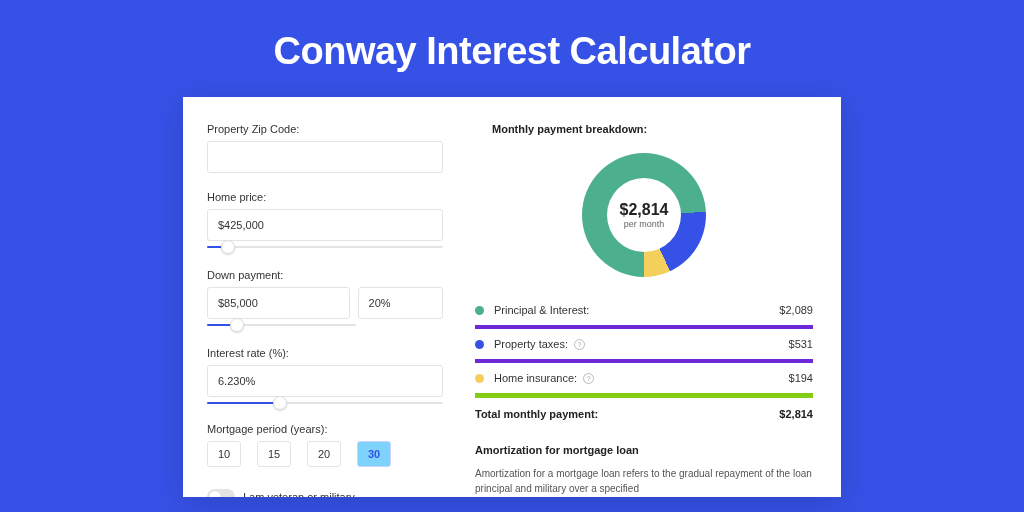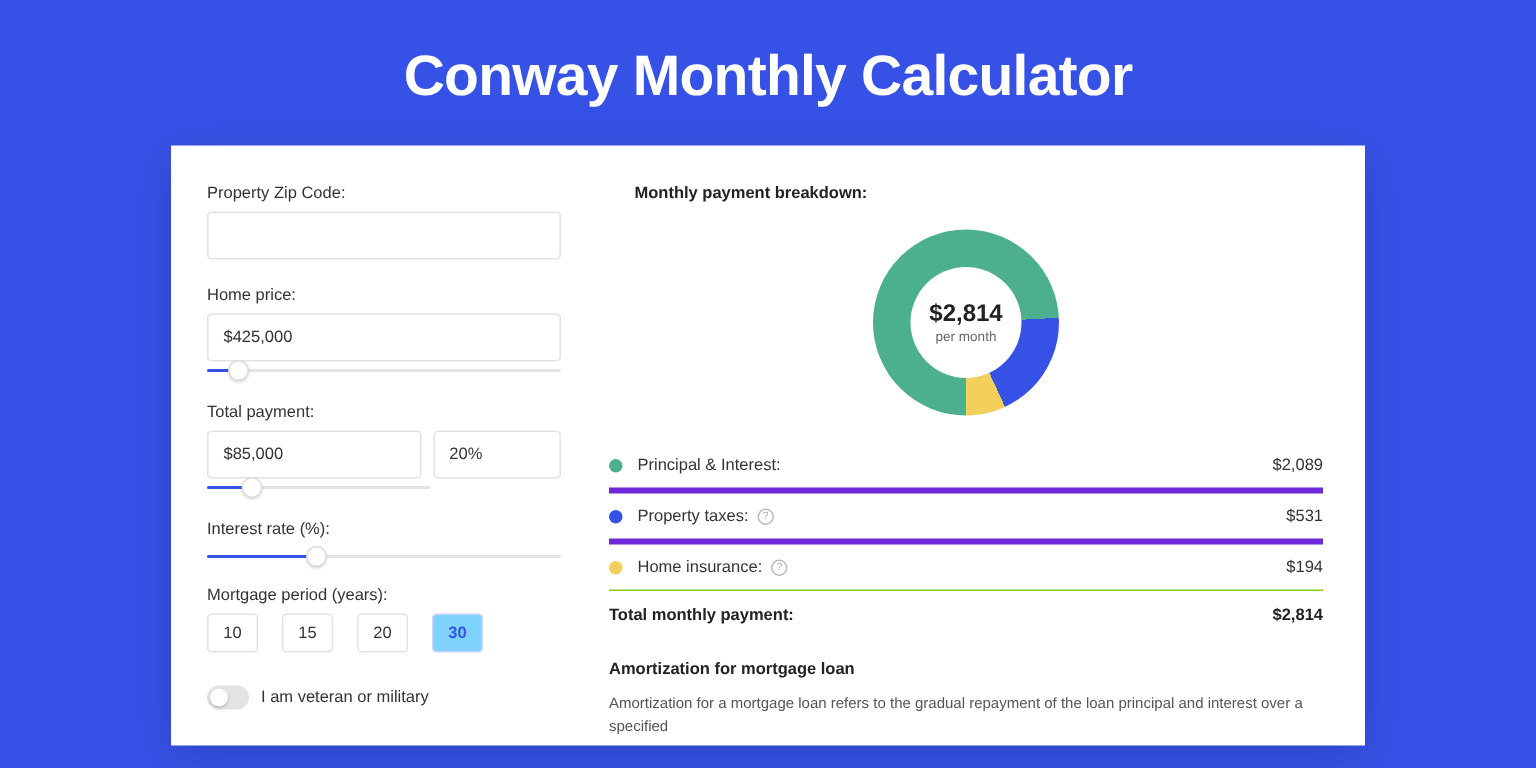"Conway Monthly Calculator" h1.title { text: Monthly -> Interest }
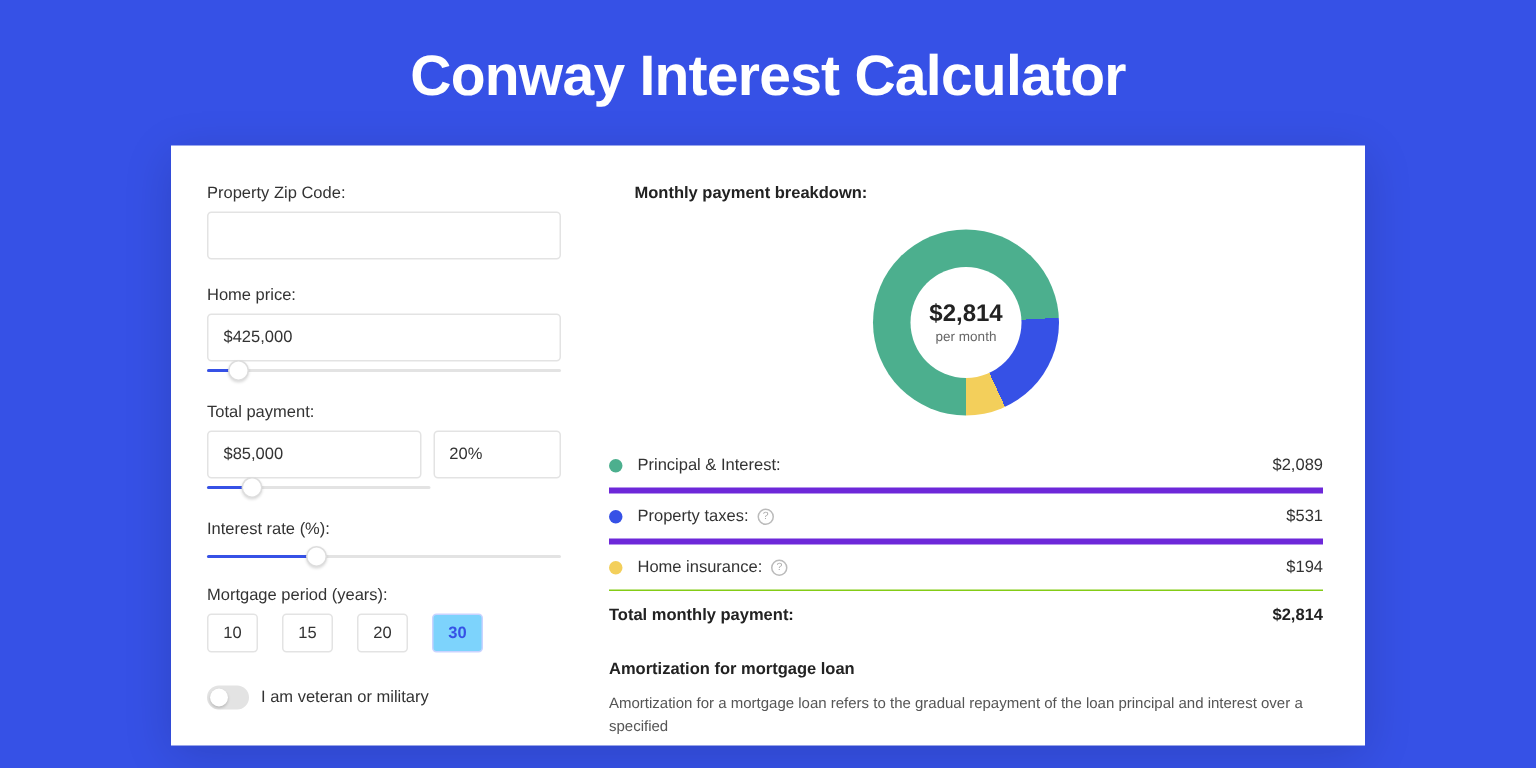"Property Zip Code:" .card { width: 796px -> 658px }
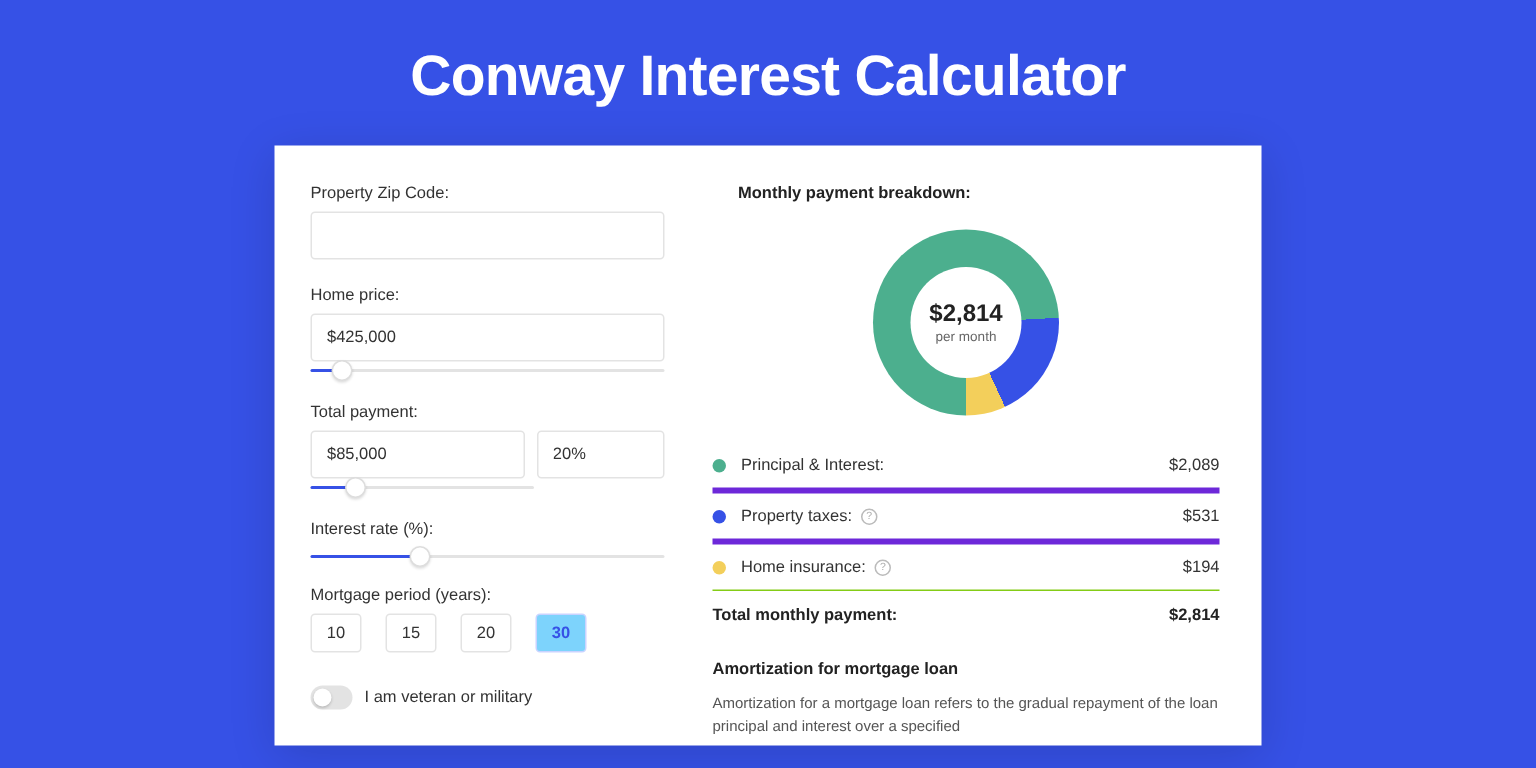"Total payment:" div.field-label { text: Total -> Down }
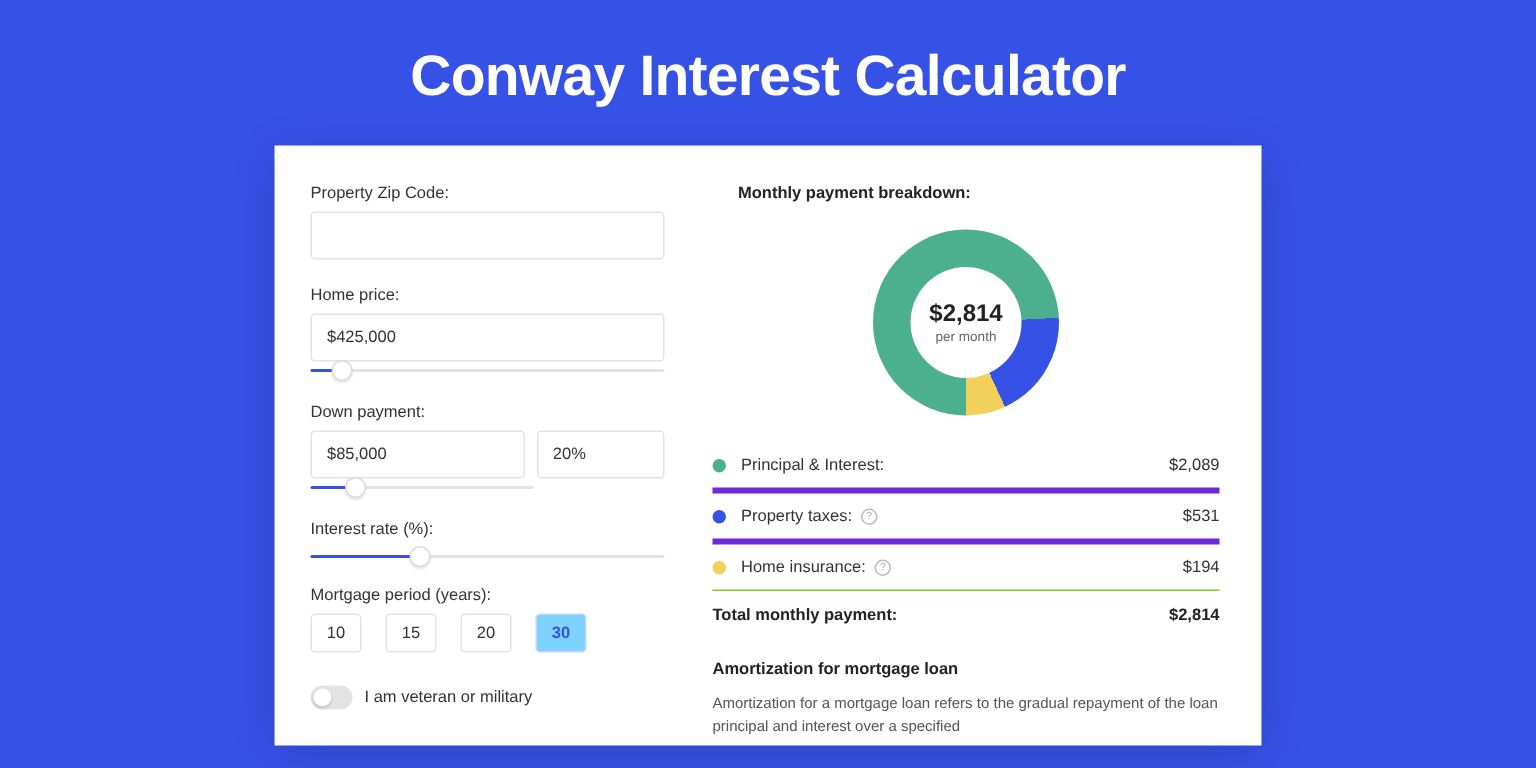"6.230%" input.input { html: none -> <input> }
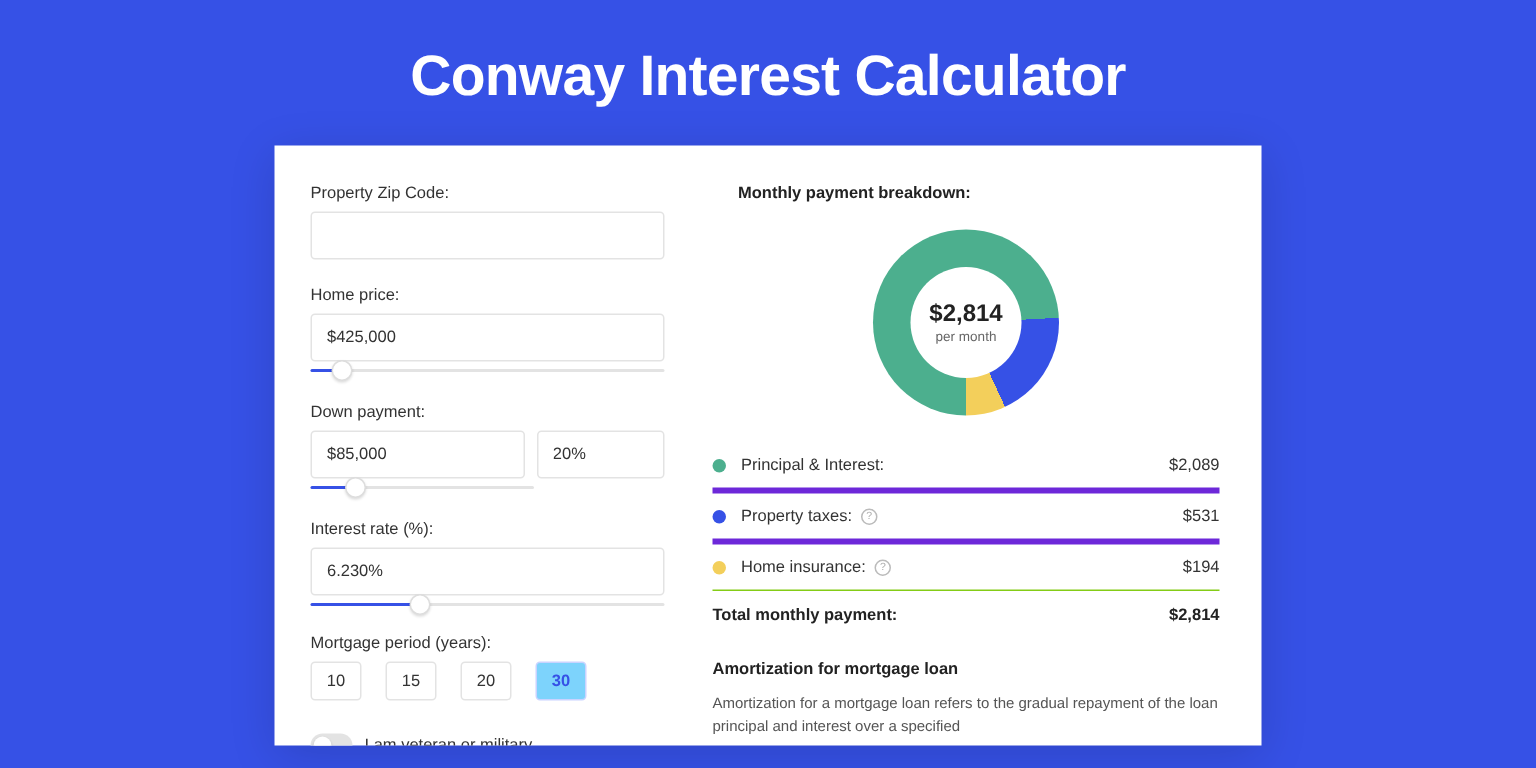"Home insurance:" .legend-row:last-of-type { border-bottom: 1px solid #84cc16 -> 5px solid #84cc16 }
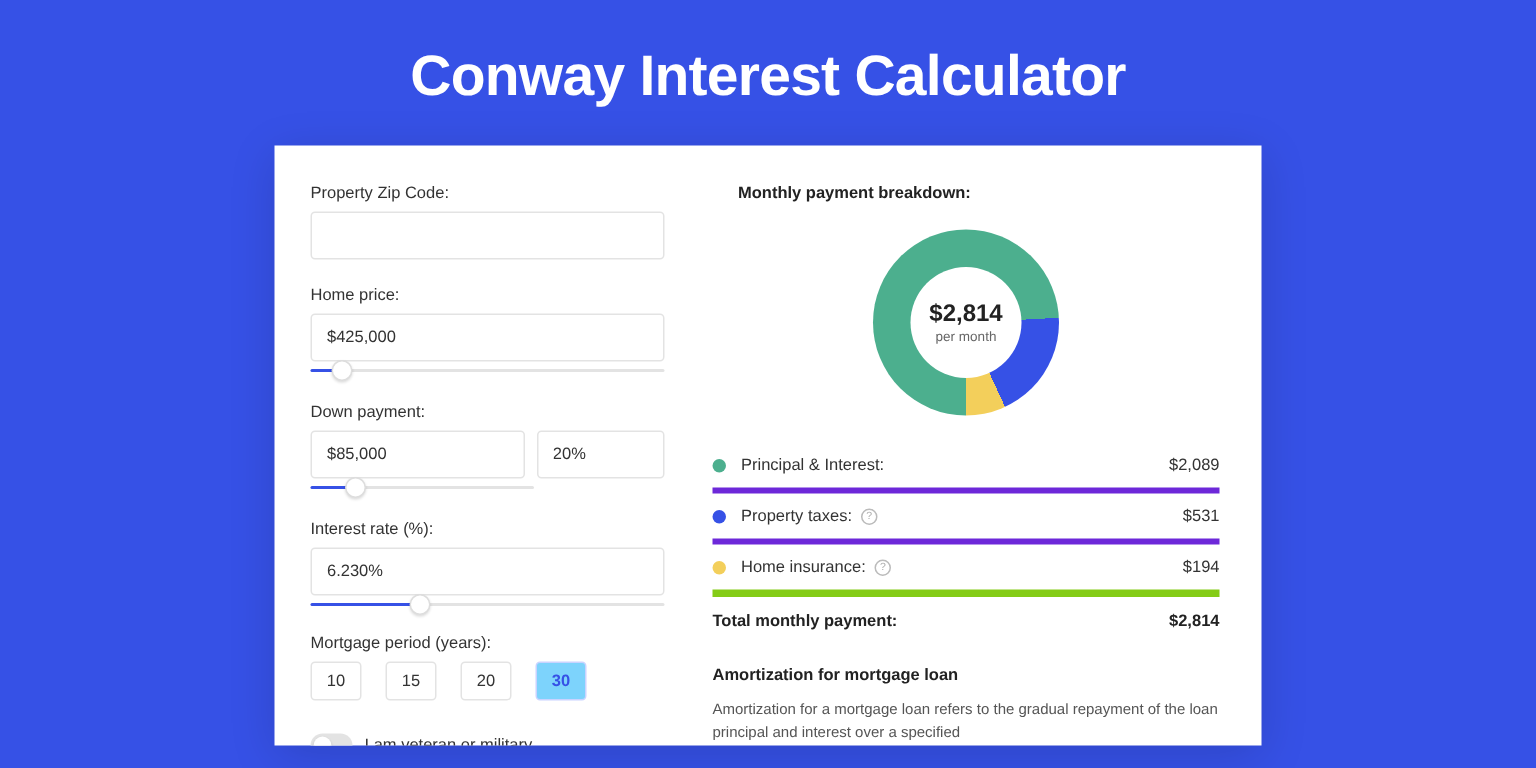"Amortization for a mortgage loan" div.amort-body { text: interest -> military }
